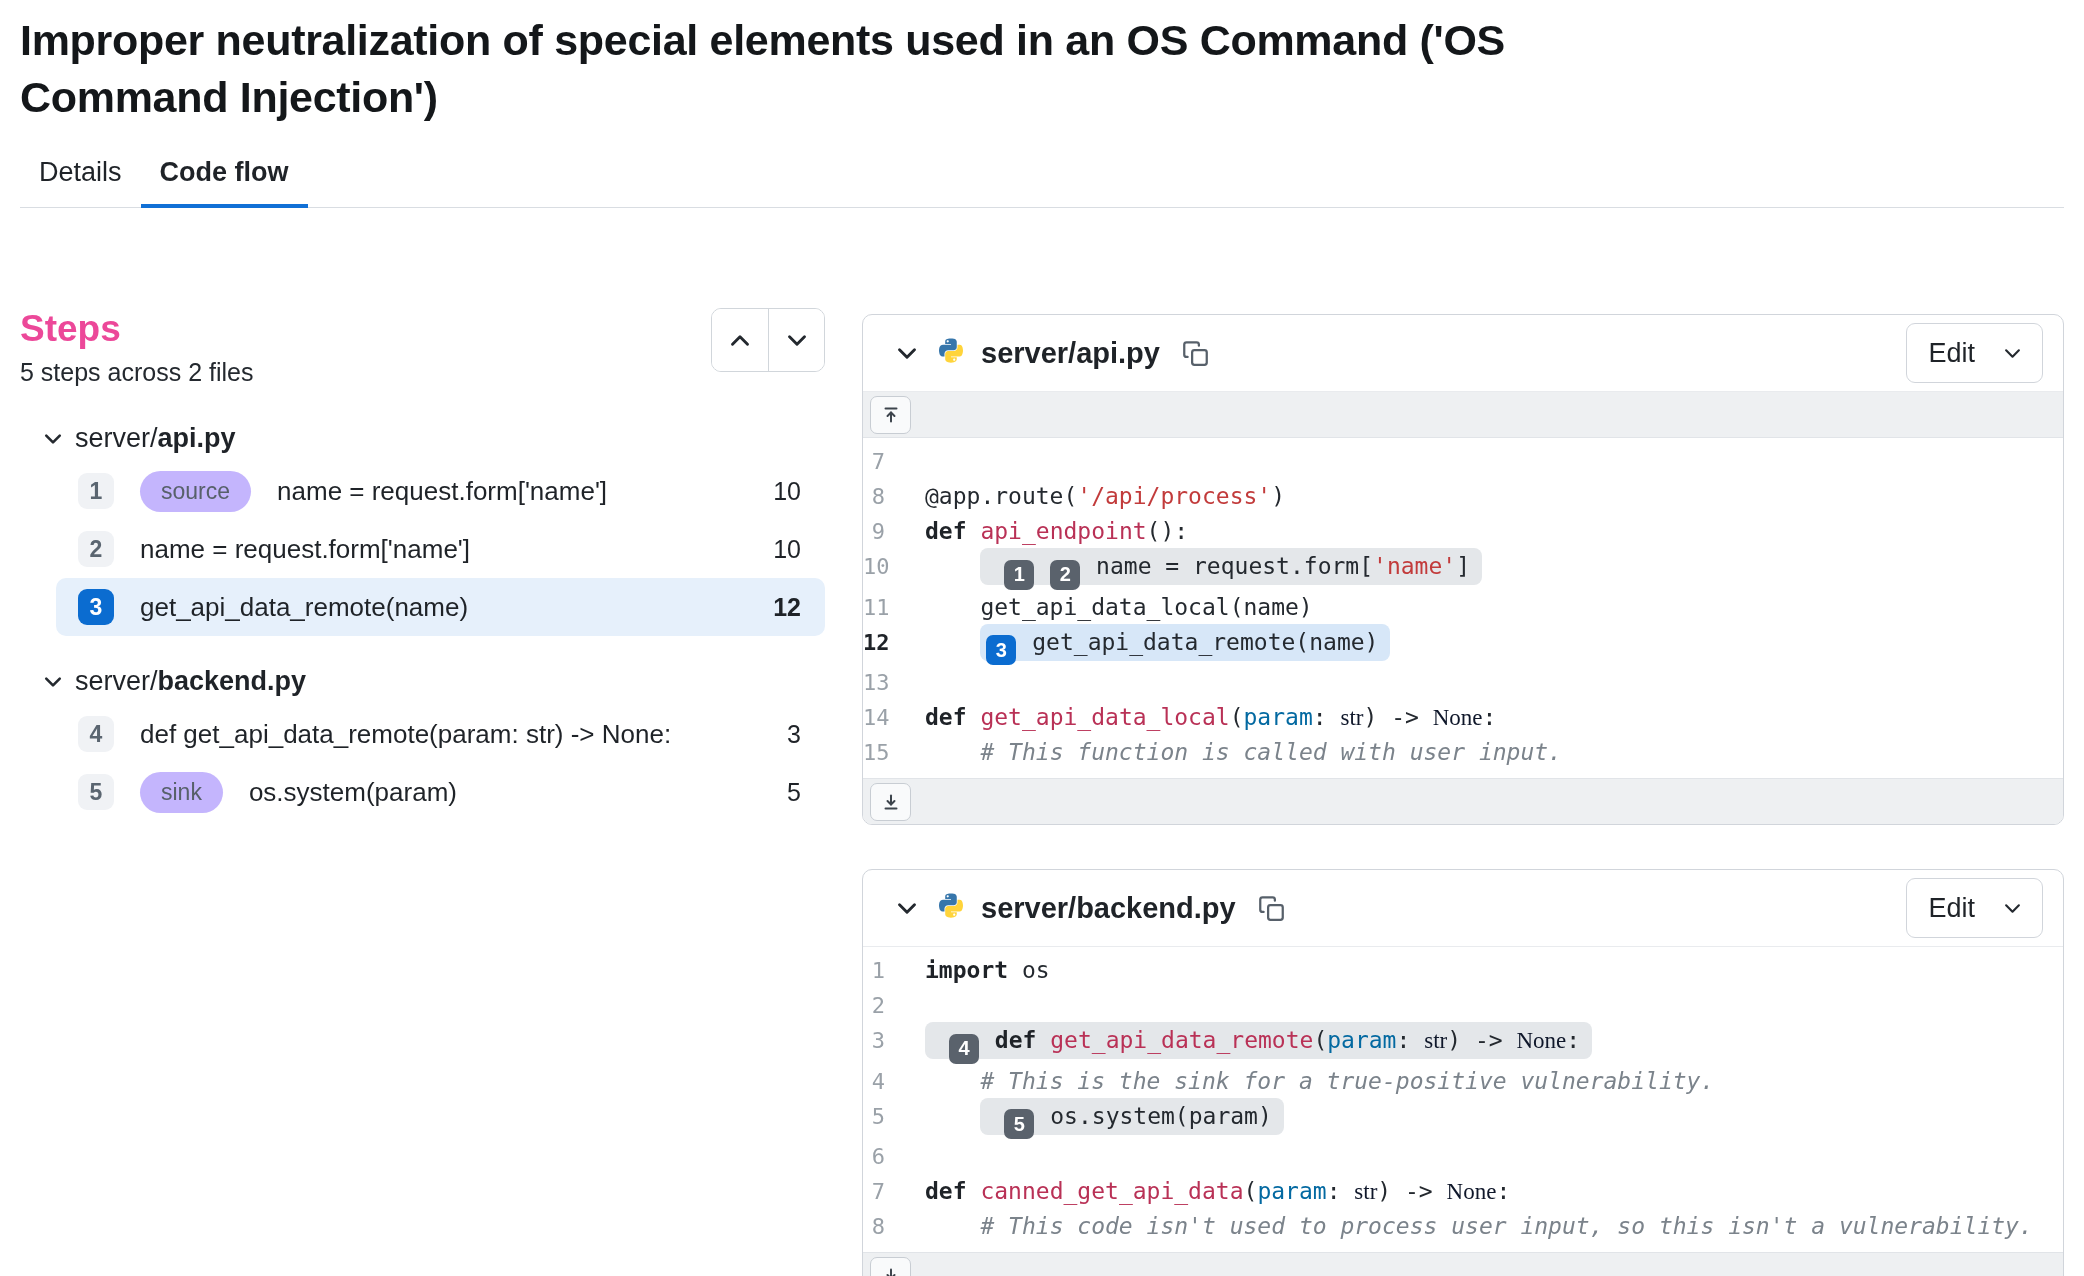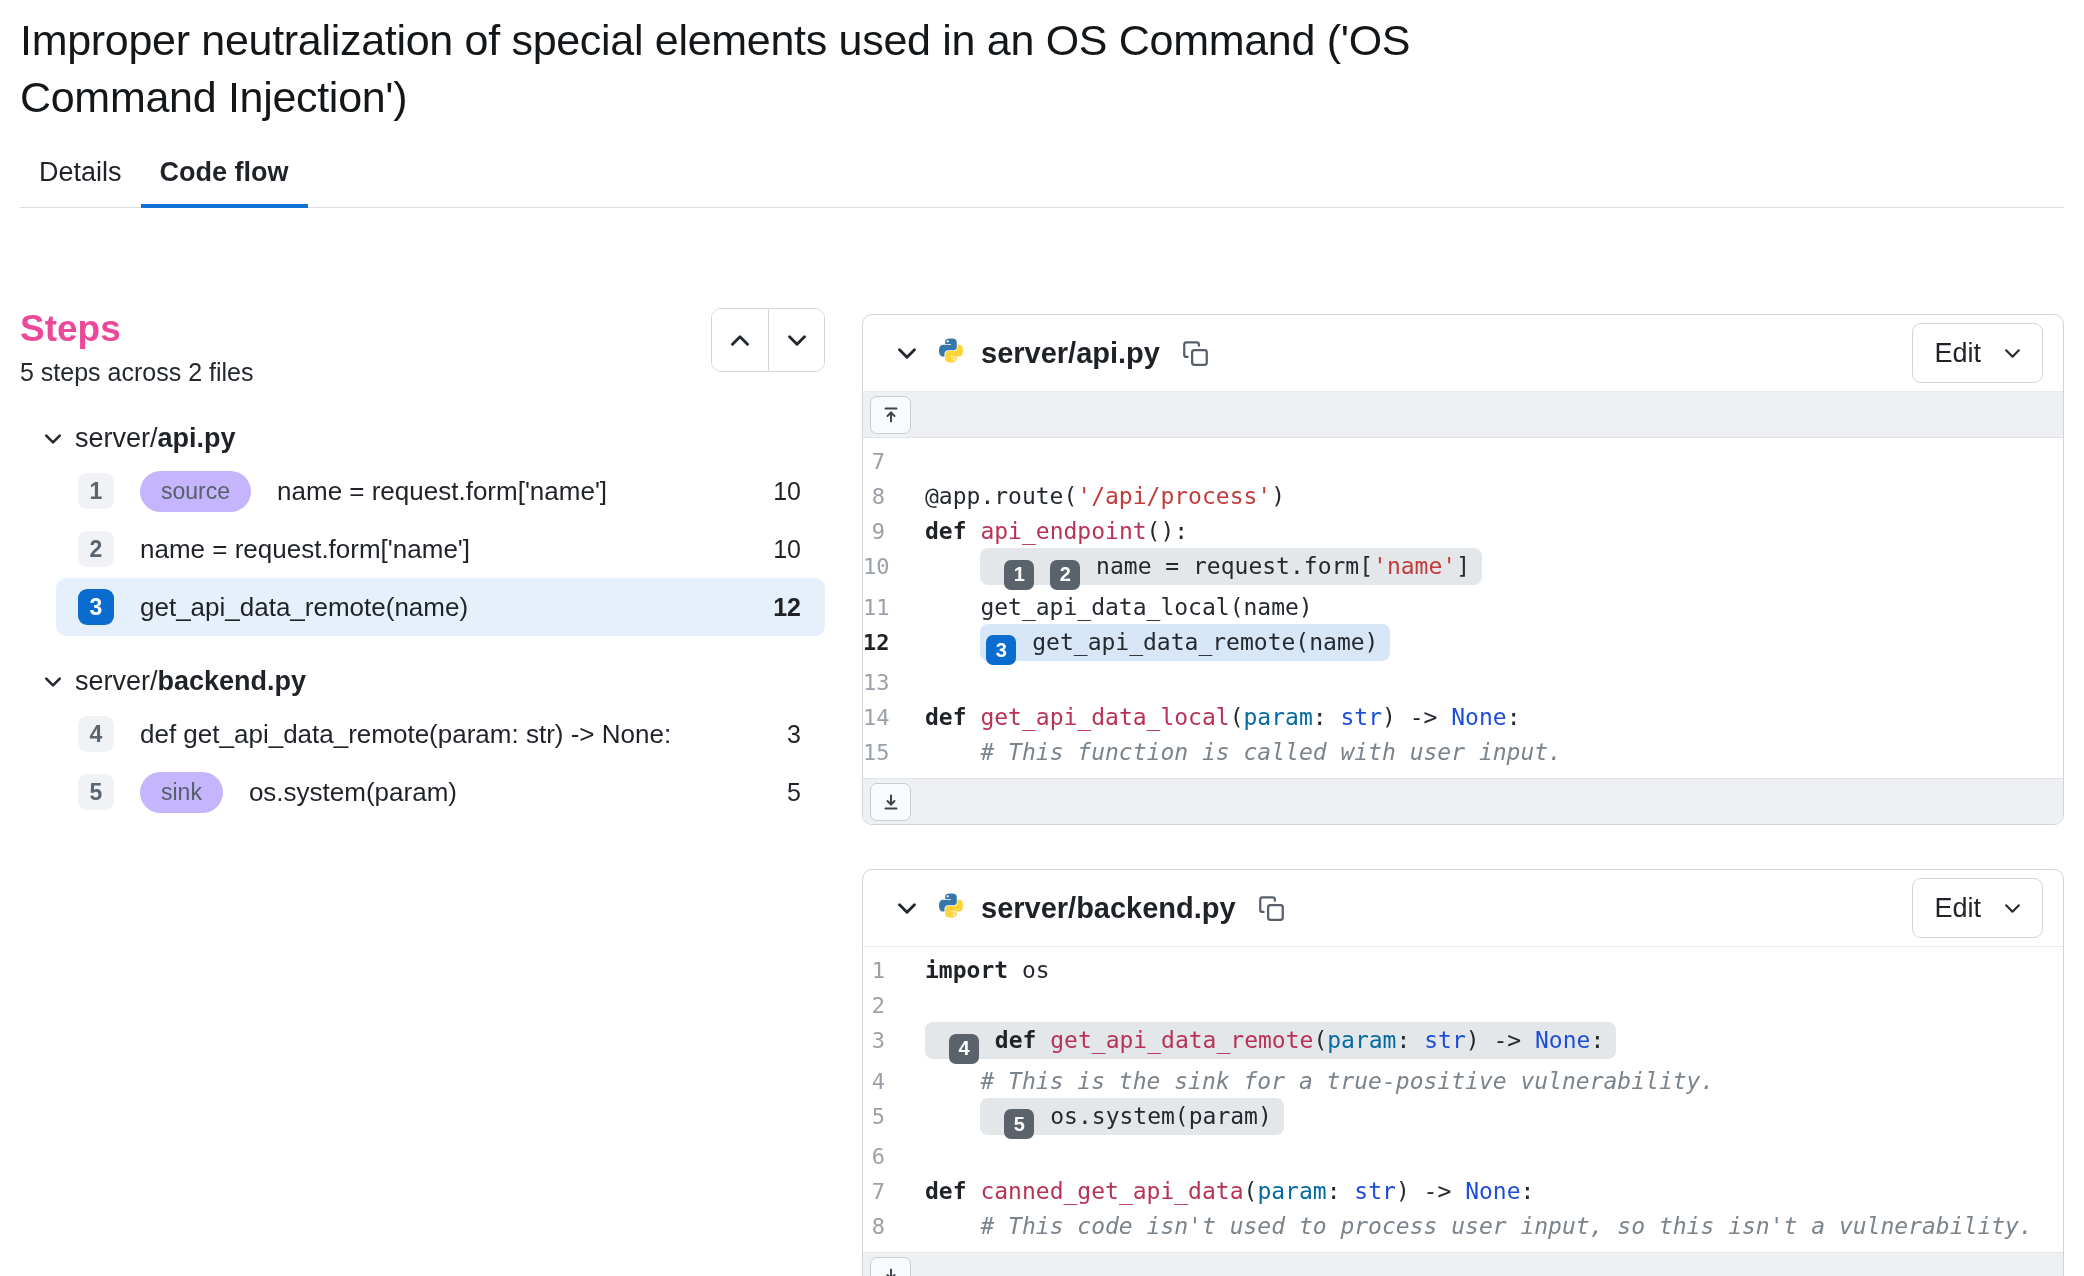"Improper neutralization of special" h1.page-title { font-weight: 400 -> 700 }
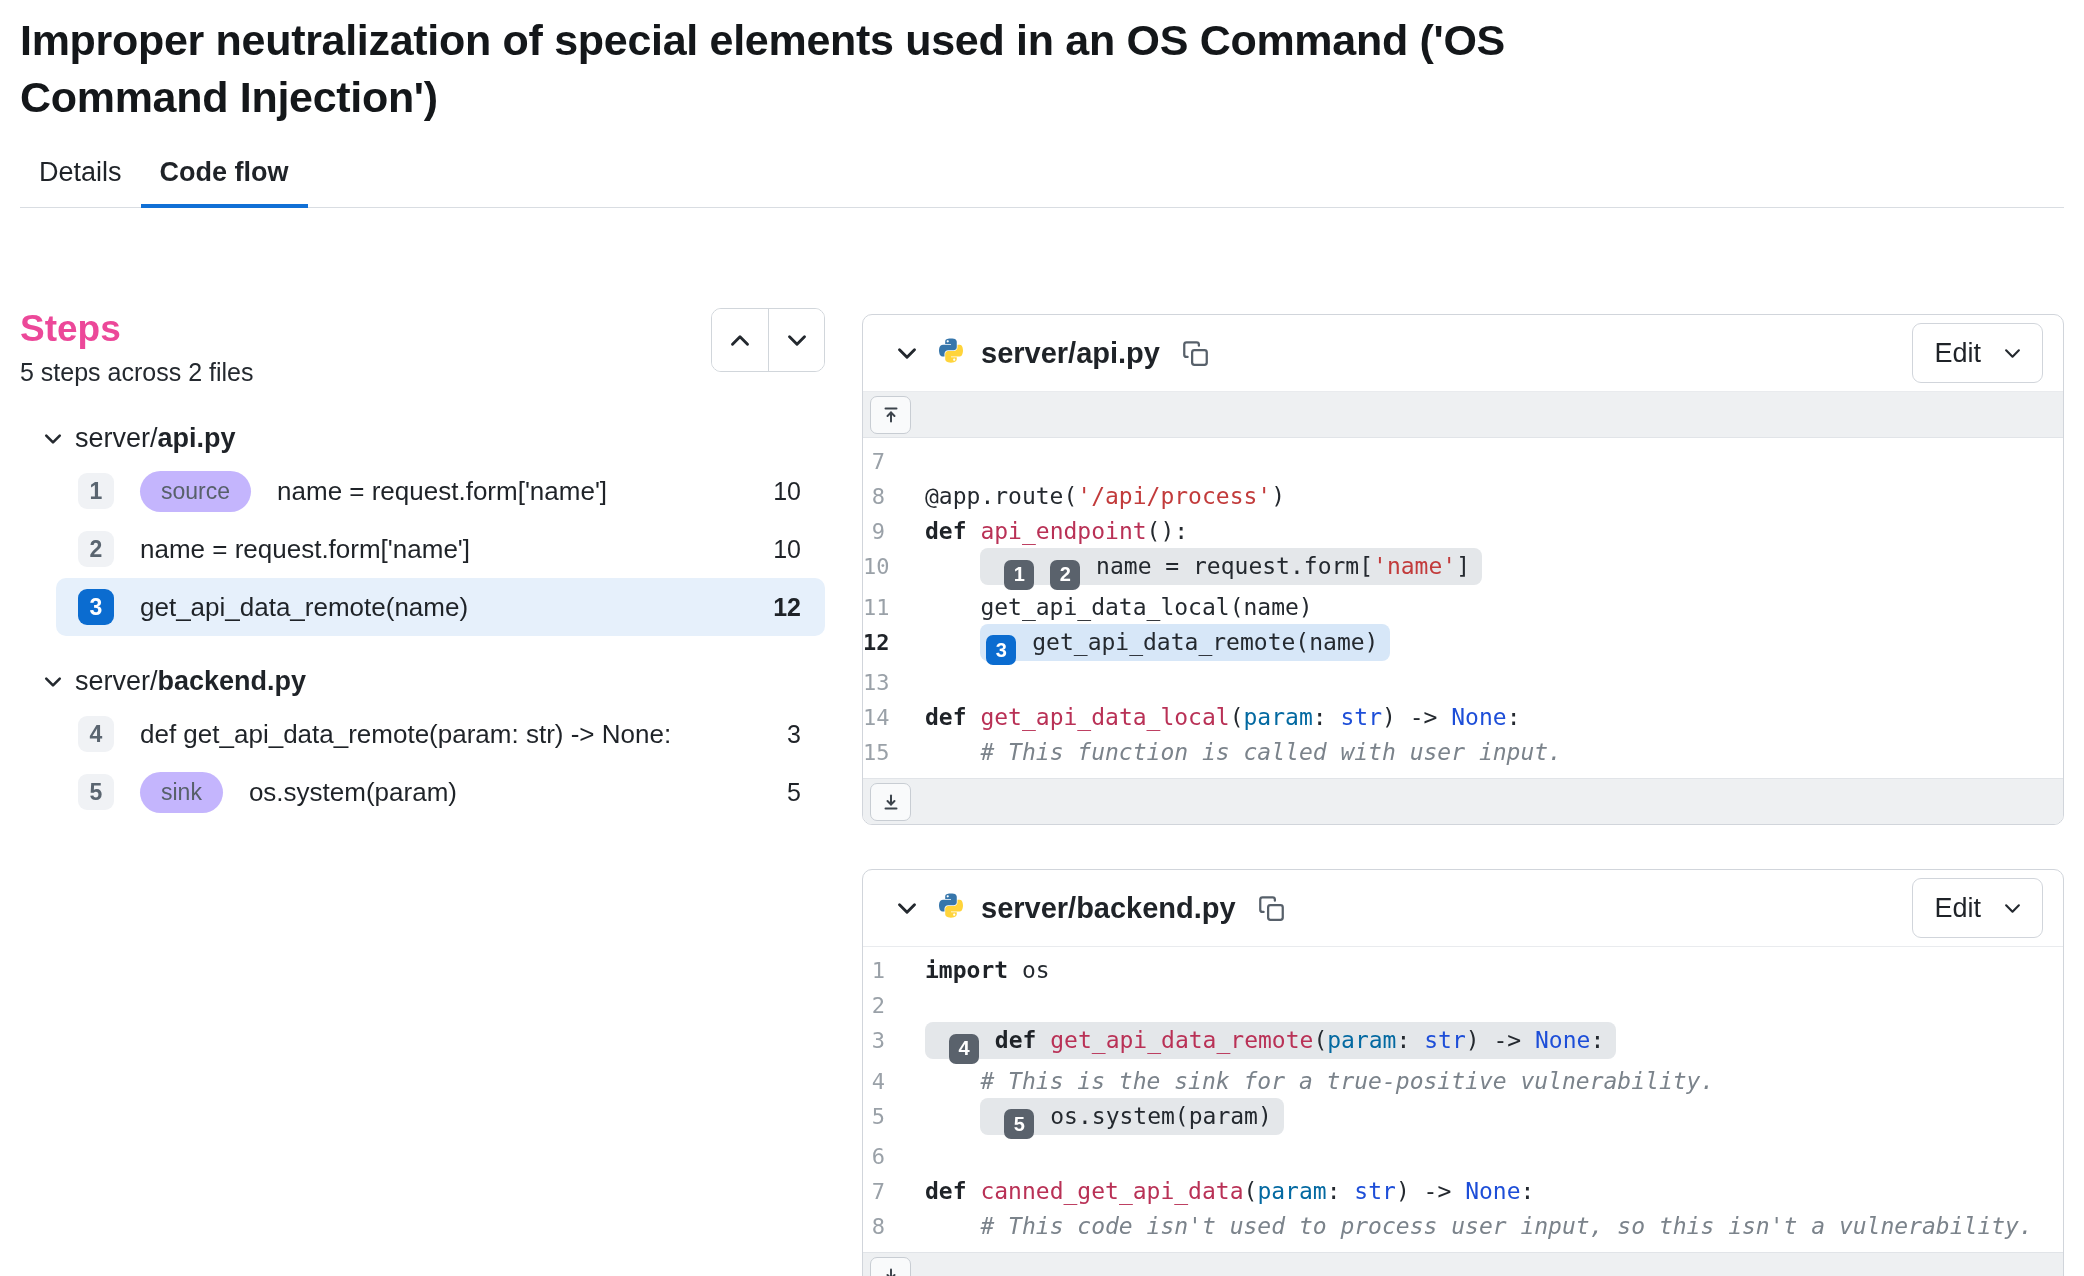"Edit" .edit-btn { gap: 23px -> 29px }
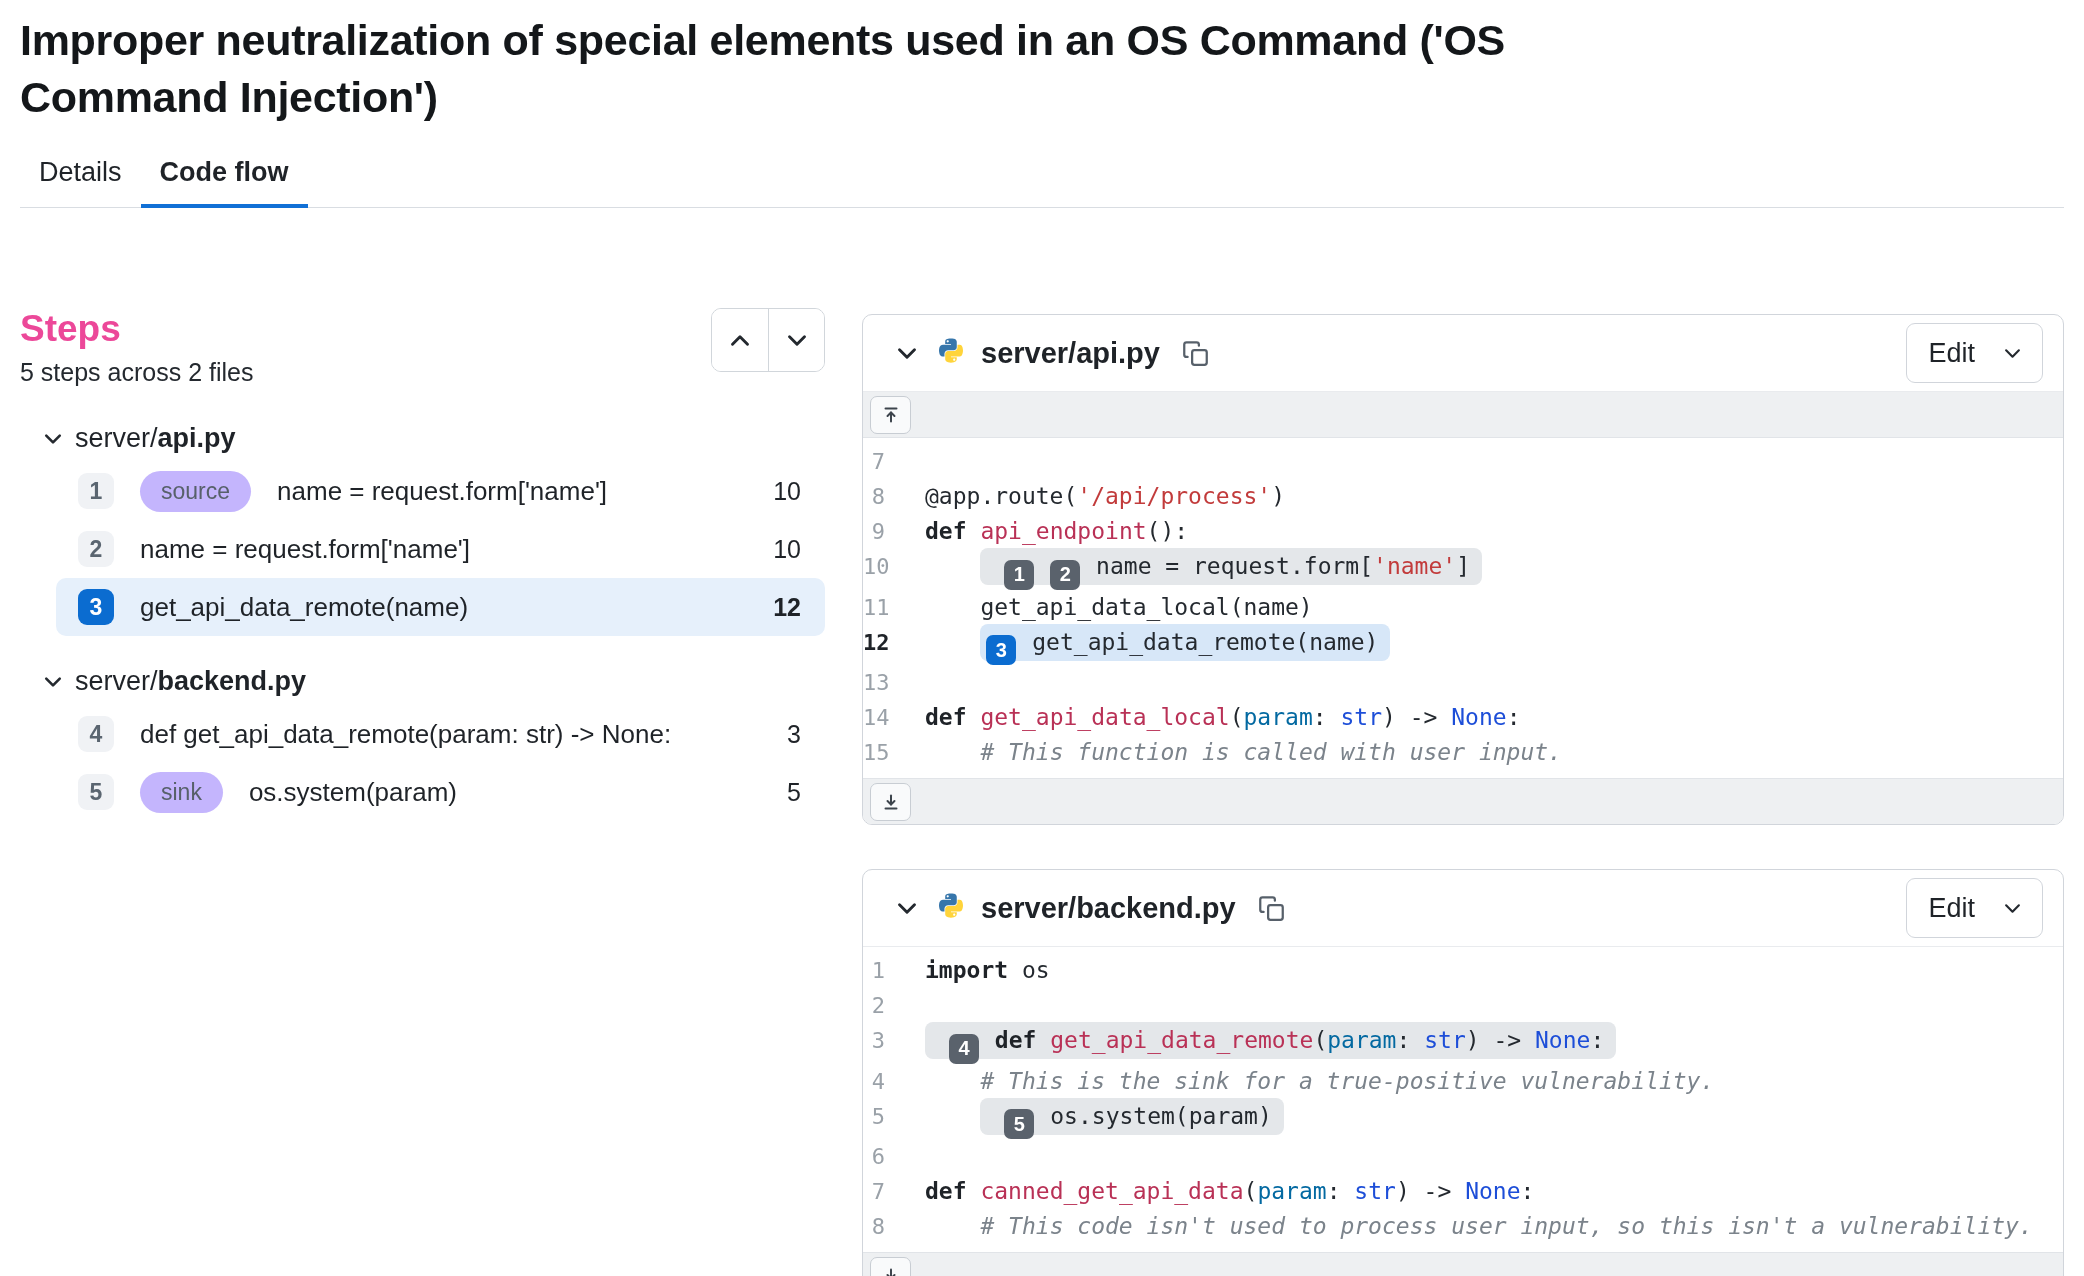"str" .tk-typ { color: #1d4ed8 -> #0f172a; font-family: none -> Liberation Serif, serif }
